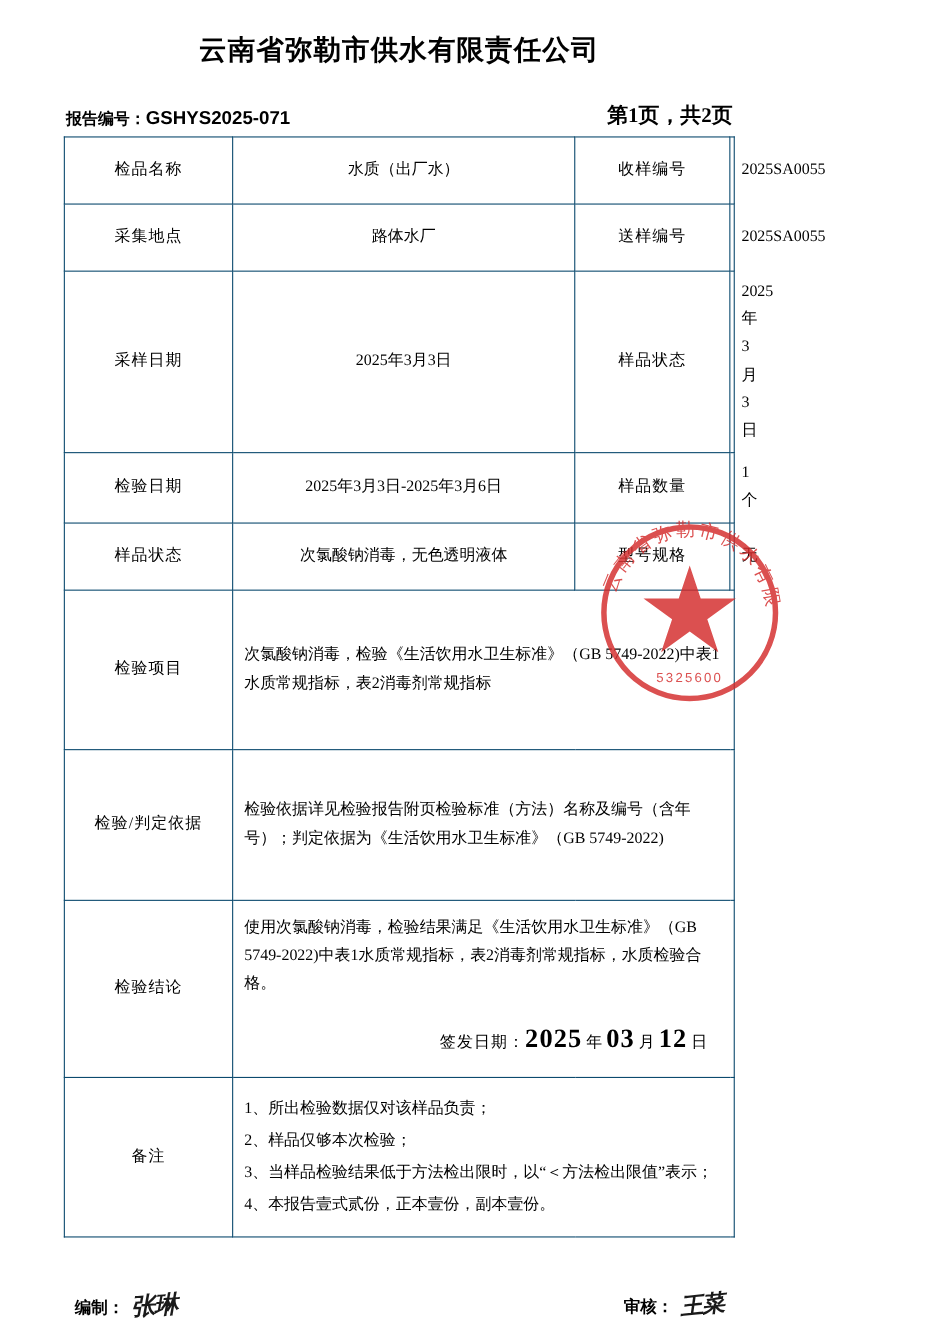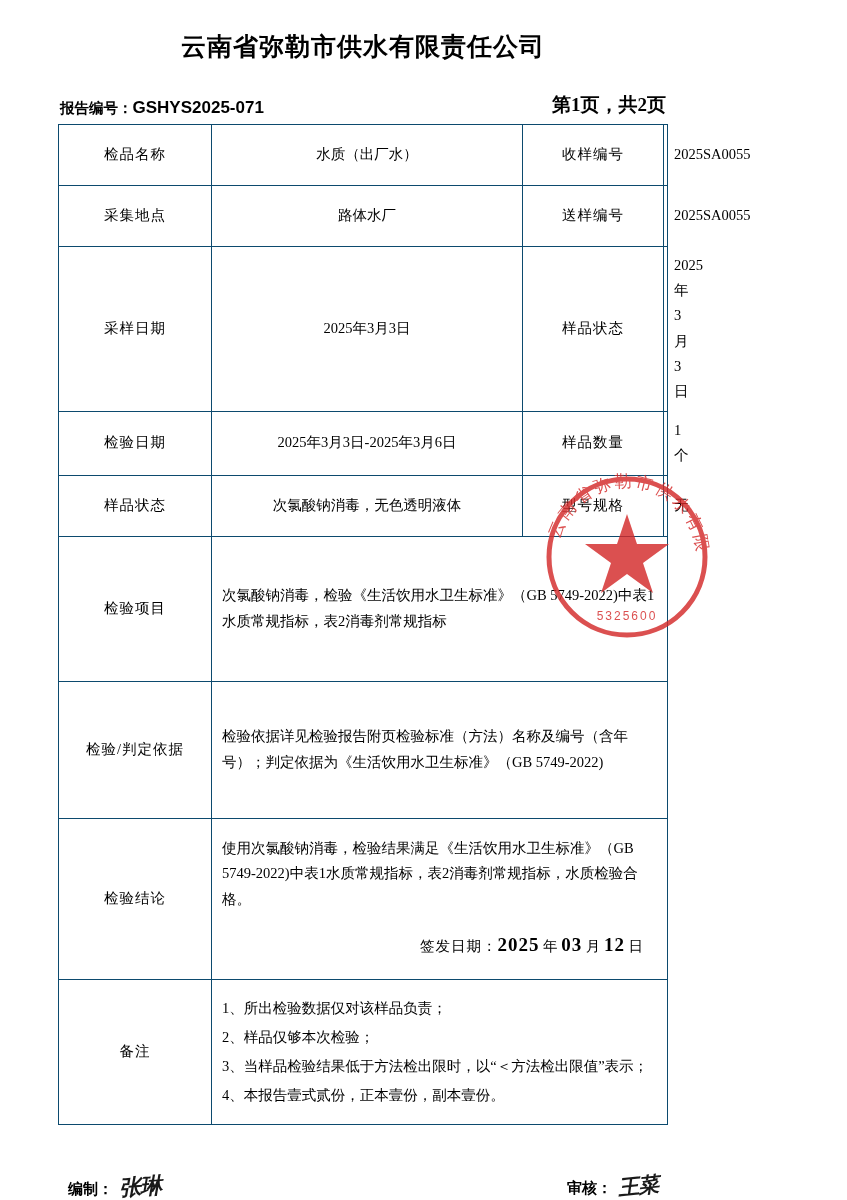"2025" .date-stamp { font-size: 19px -> 24px }
